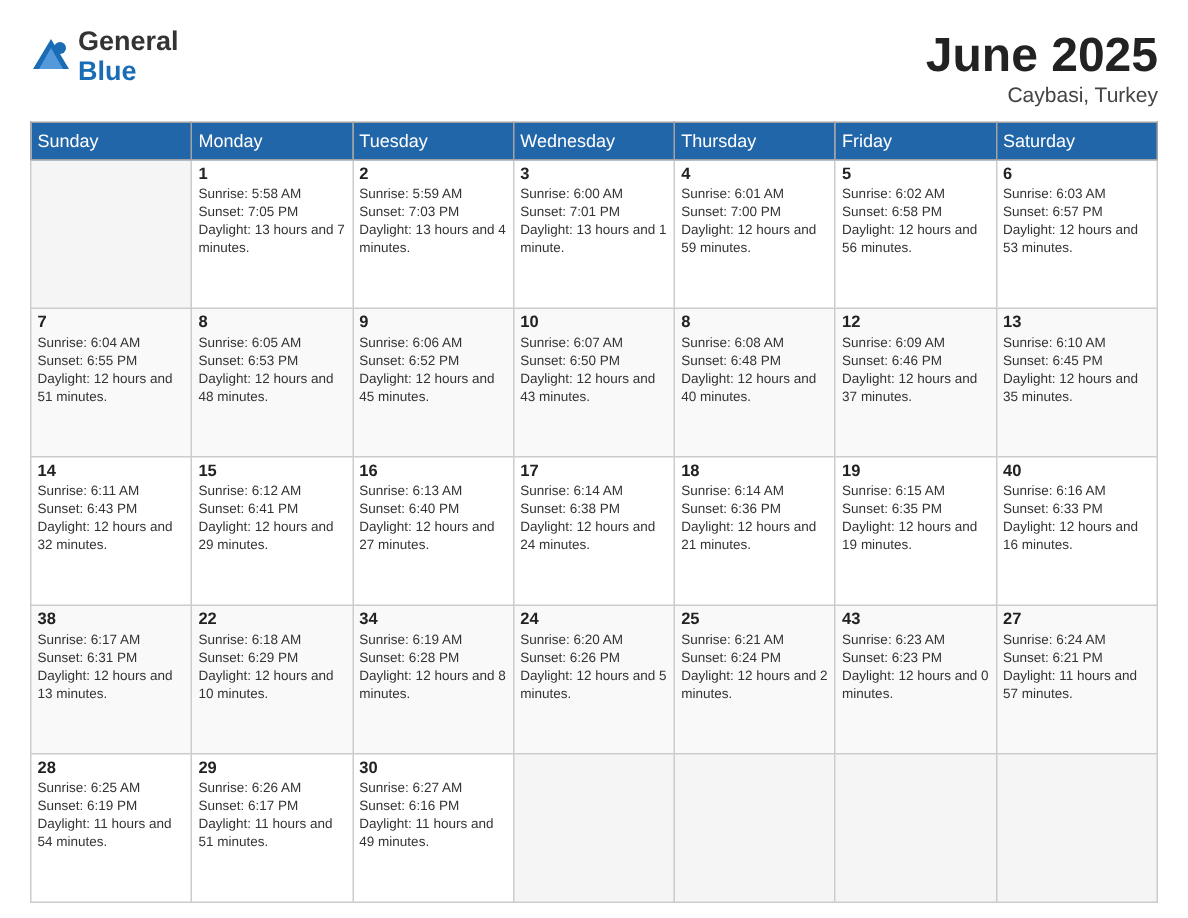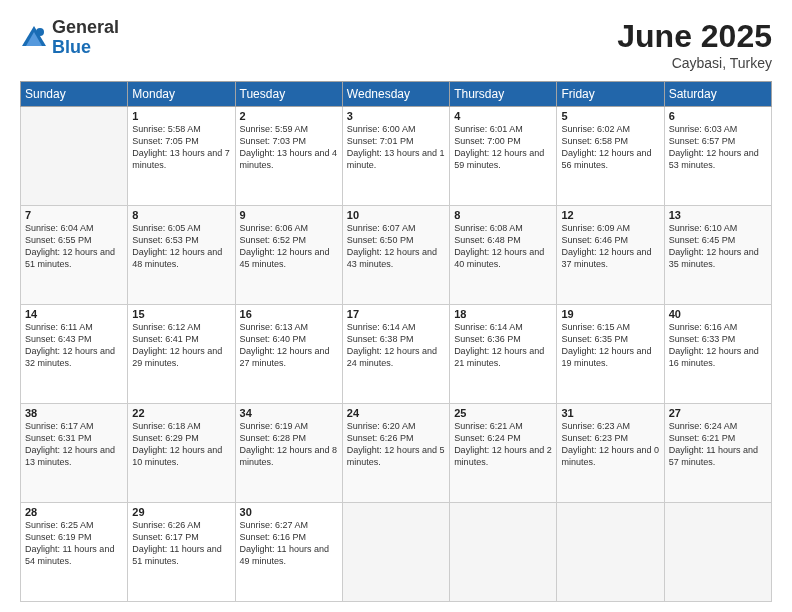"31" span.day-num { text: 31 -> 43 }
